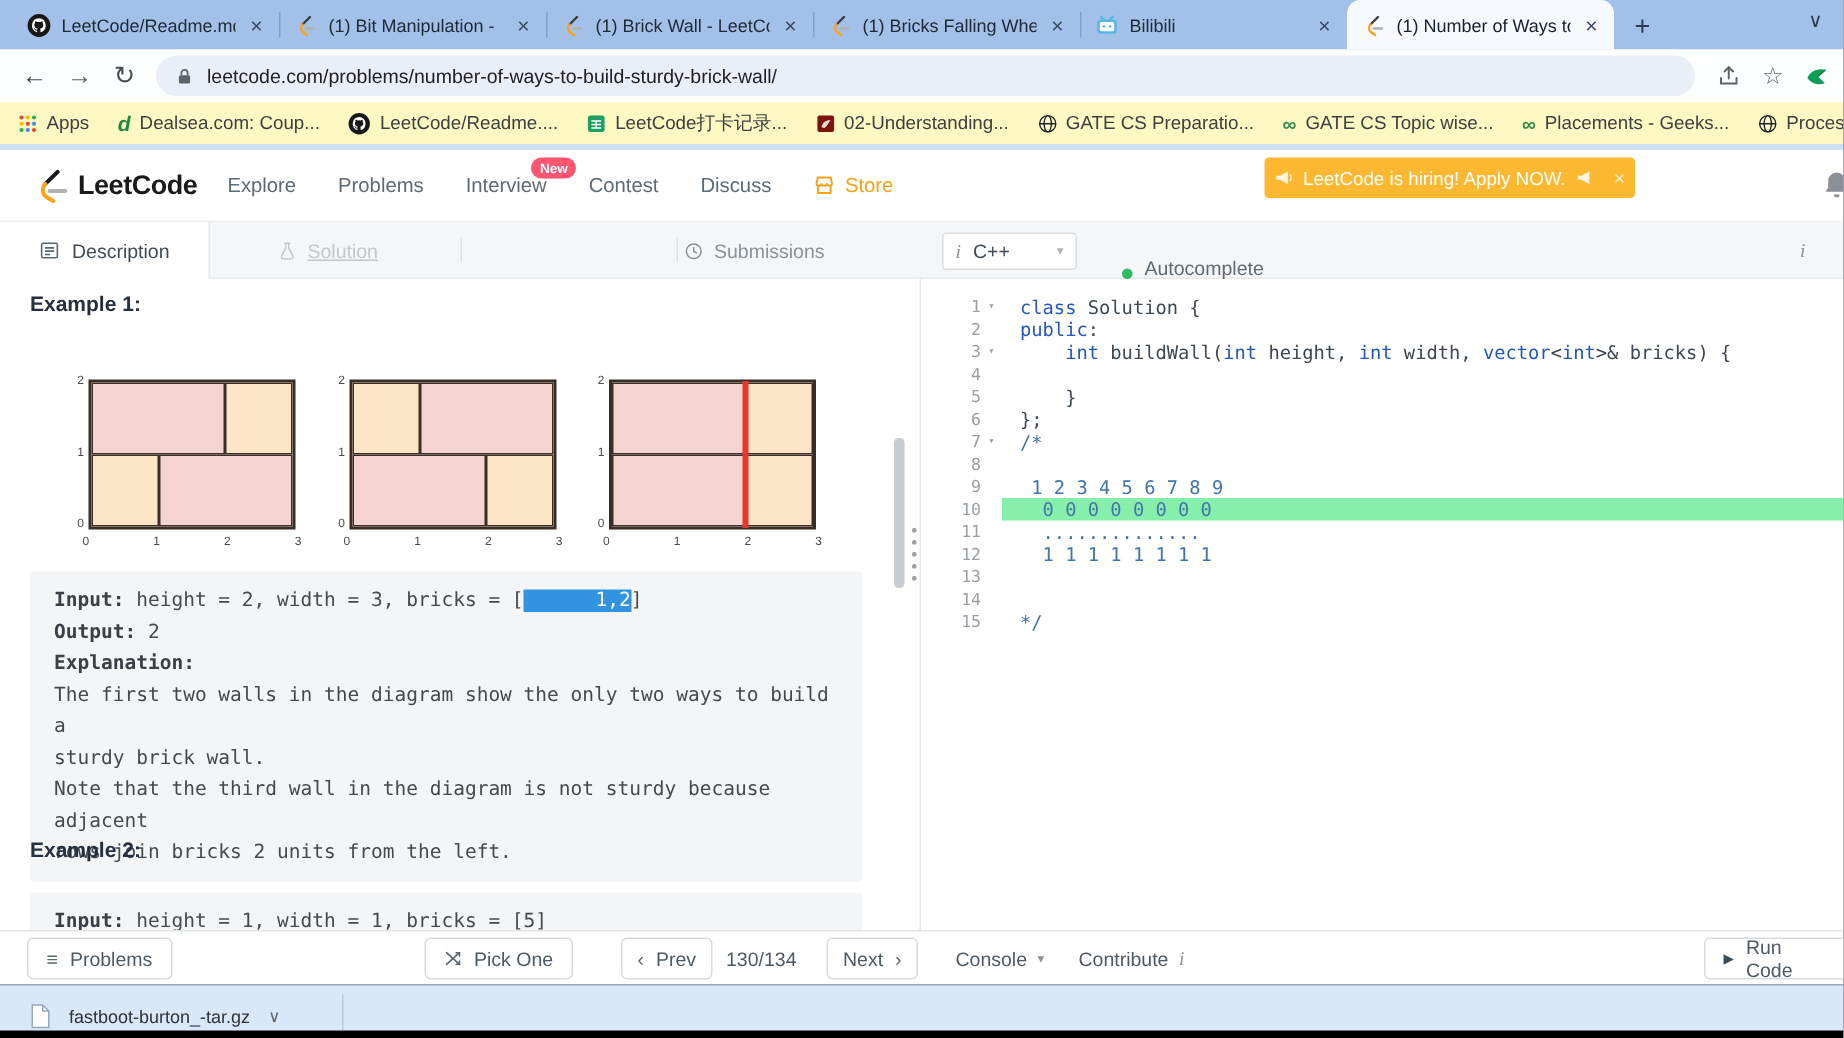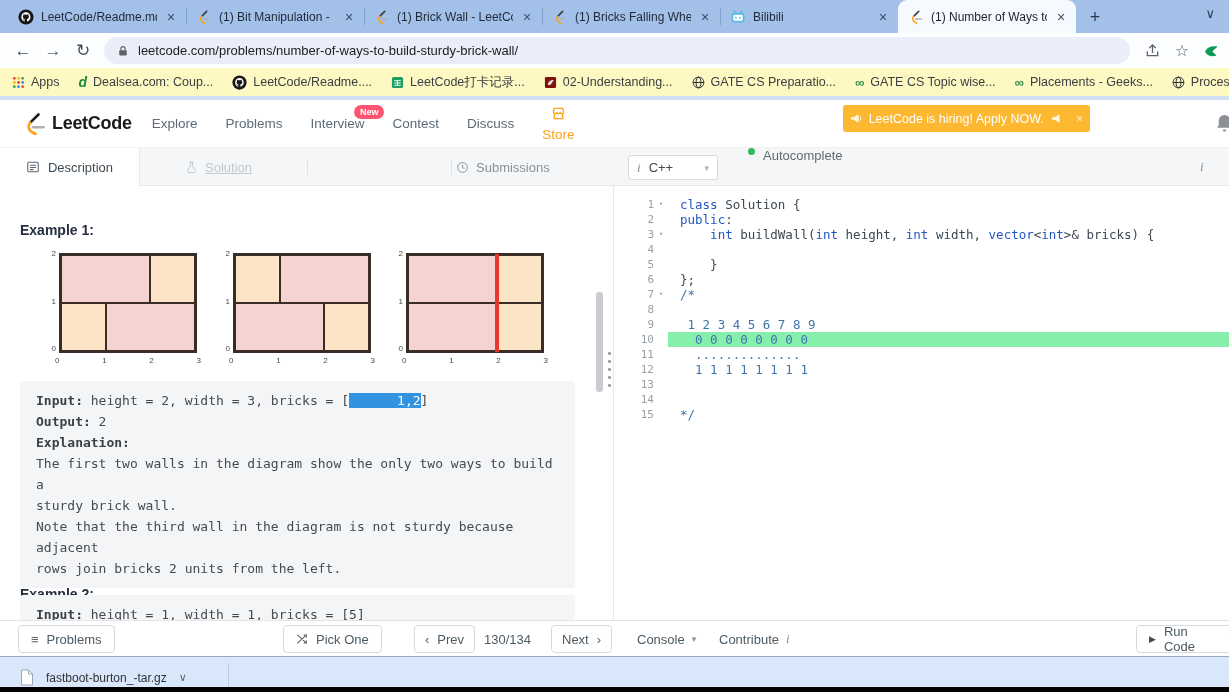"Store" .navitem.store { flex-direction: column -> none }
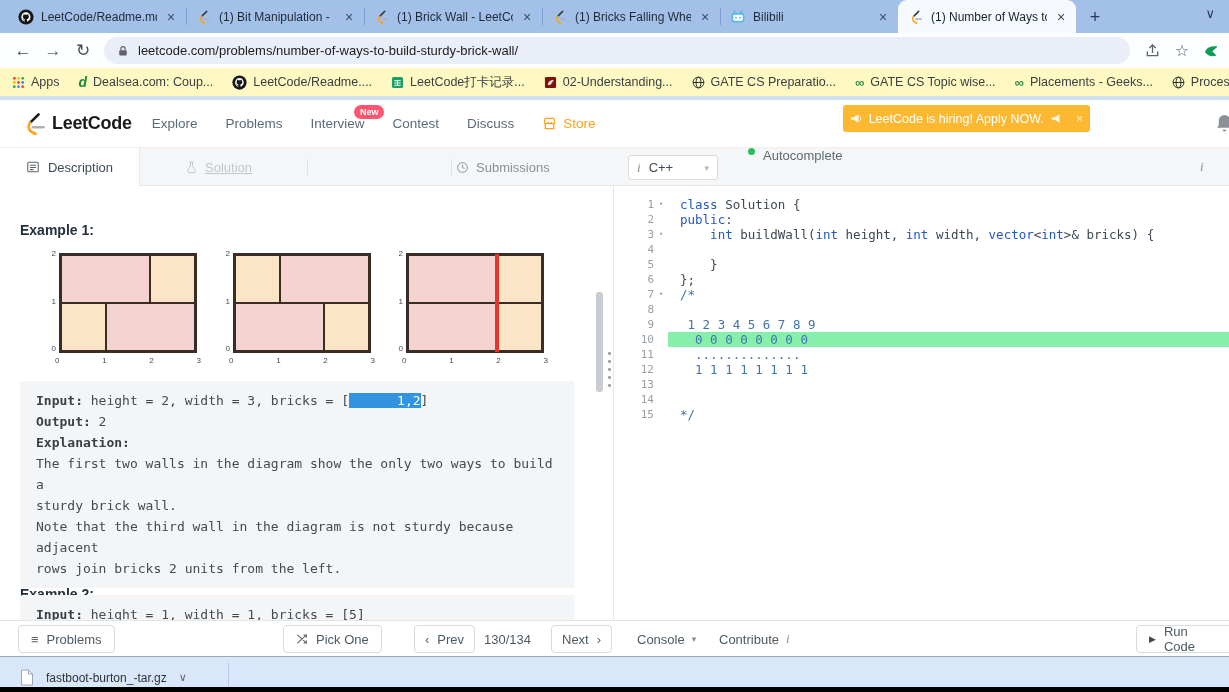"Autocomplete" .autocomplete { align-items: flex-start -> flex-end }
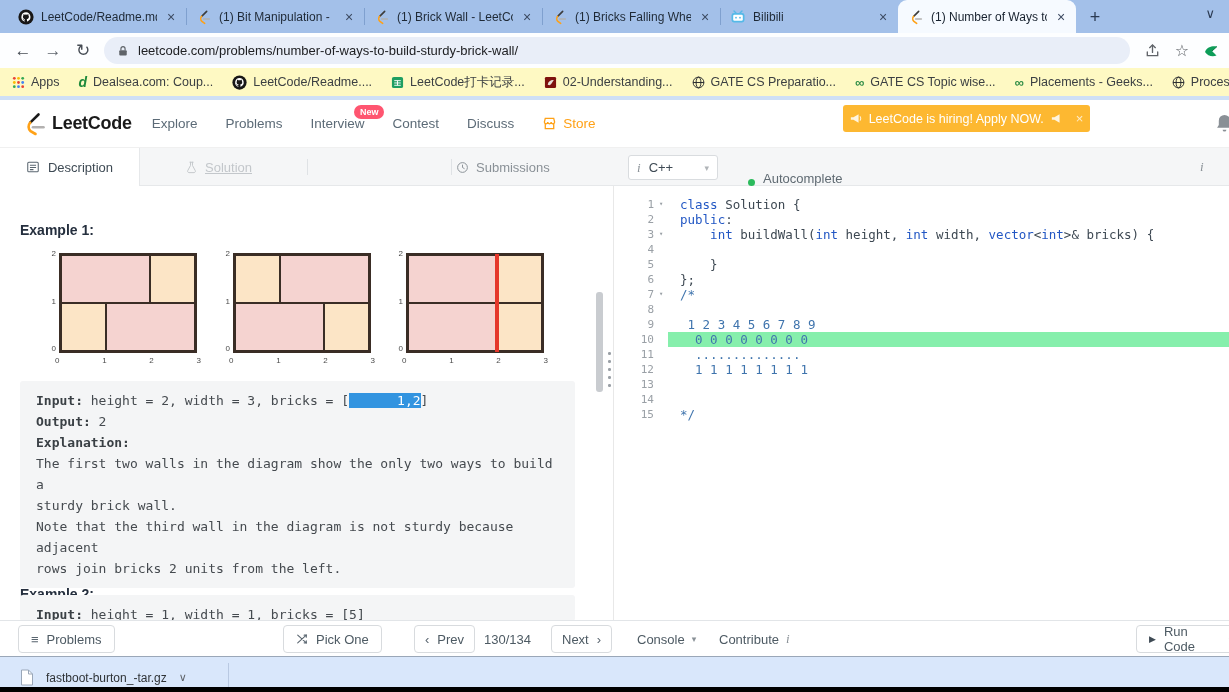"Example 1:" .ex-title { margin-top: 28px -> none }
